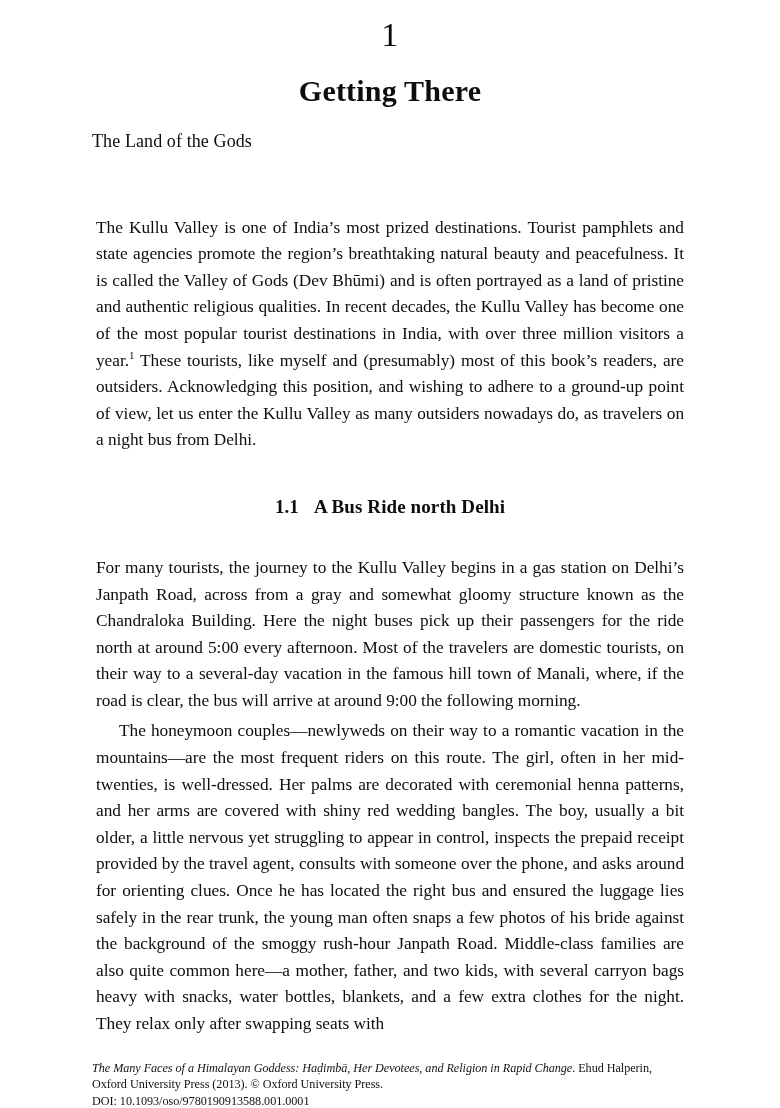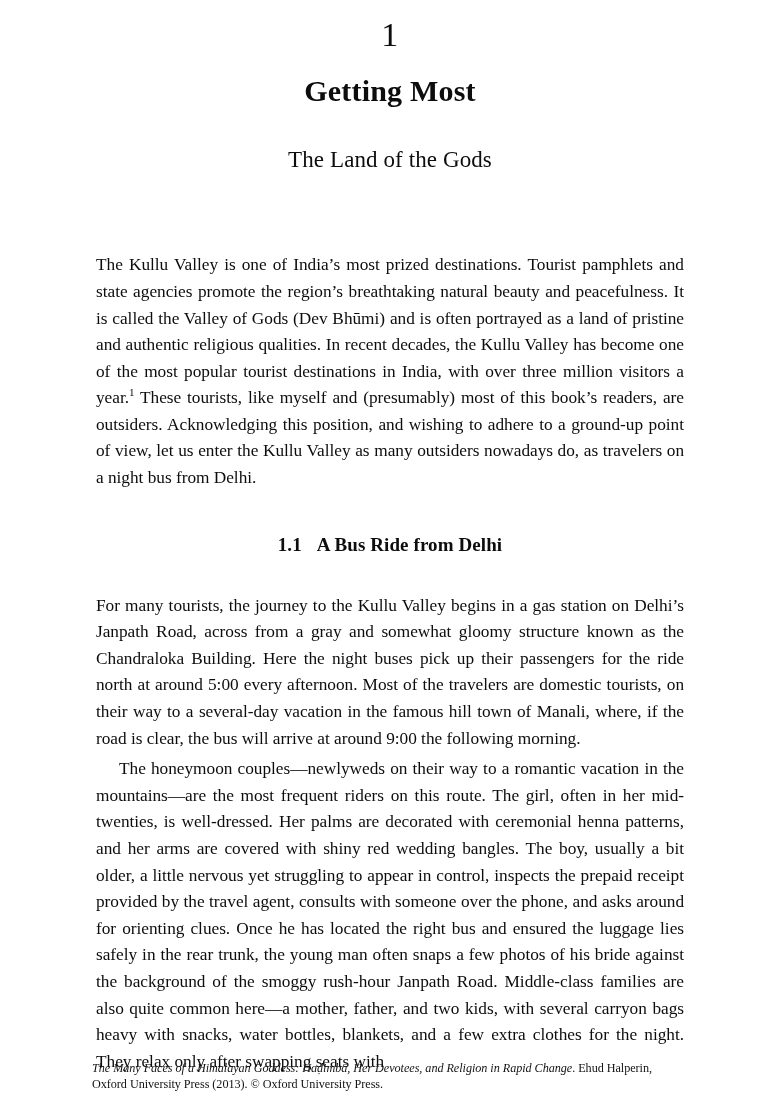"Getting Most" h2.chapter-title { text: Most -> There }
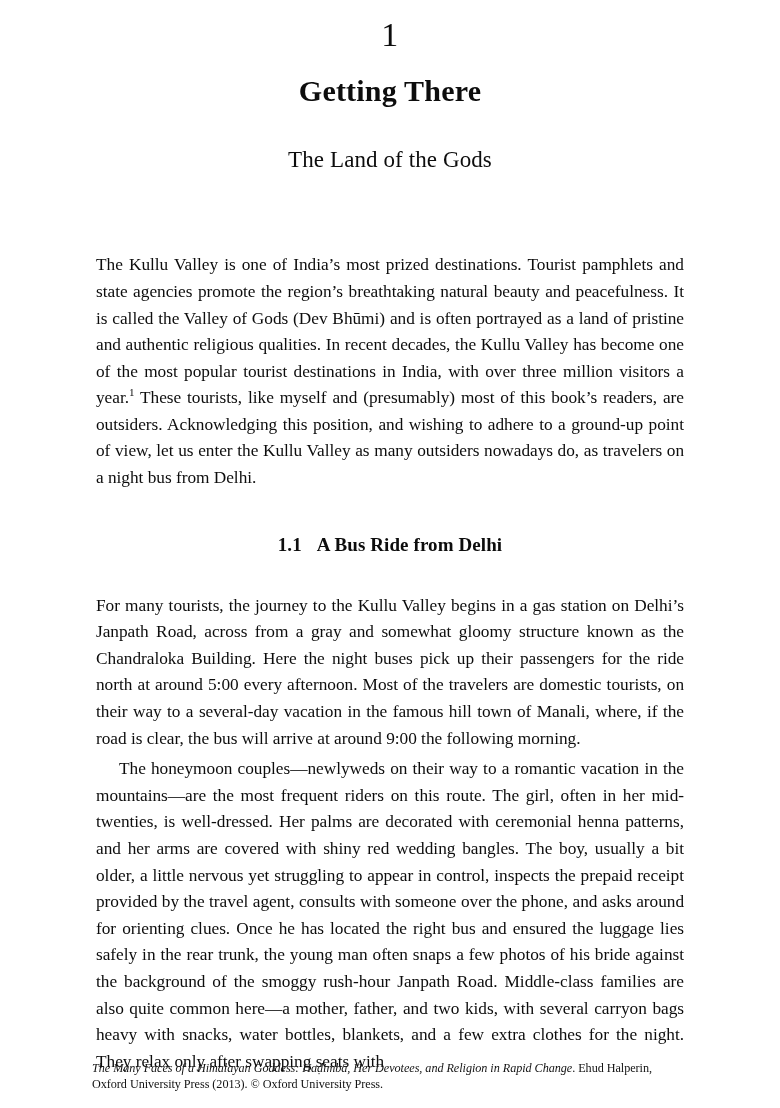"The Land of the Gods" .chapter-subtitle { font-size: 23px -> 18px; margin: 16px -> 0; text-align: center -> none }
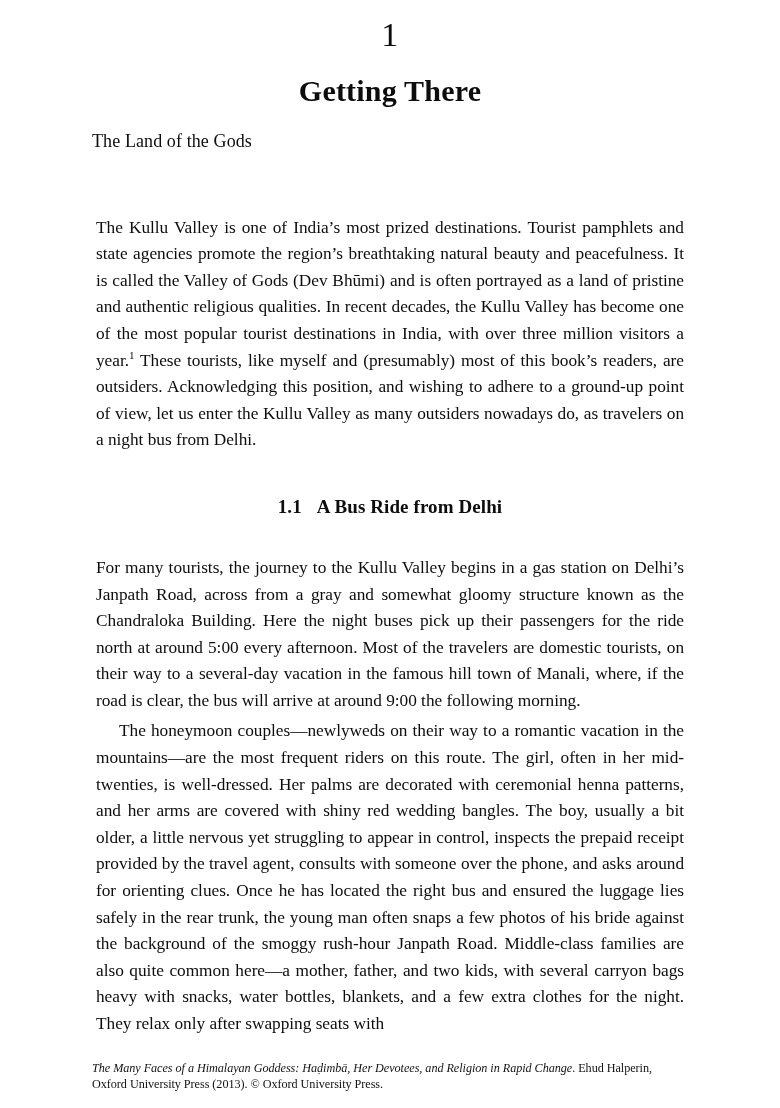"A Bus Ride from Delhi" span { text: from -> north }
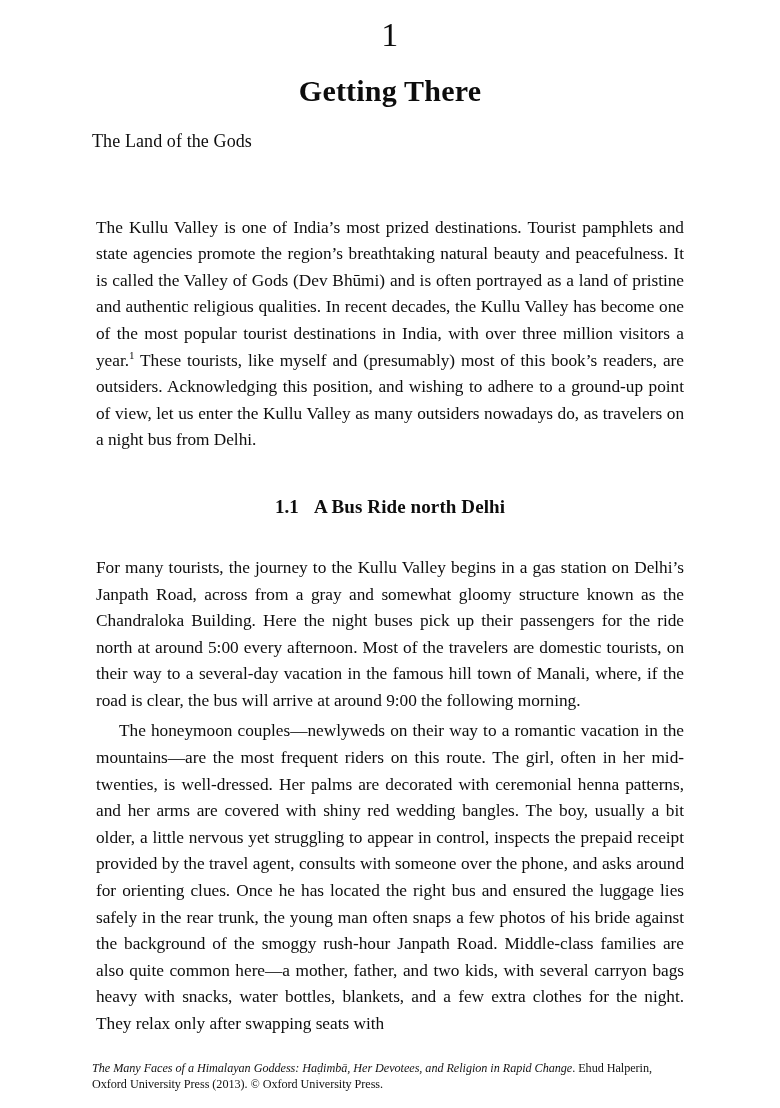"DOI: 10.1093/oso/9780190913588.001.0001" span.footer-line { html: none -> <span>DOI: 10.1093/oso/9780190913588.001.0001</span> }
